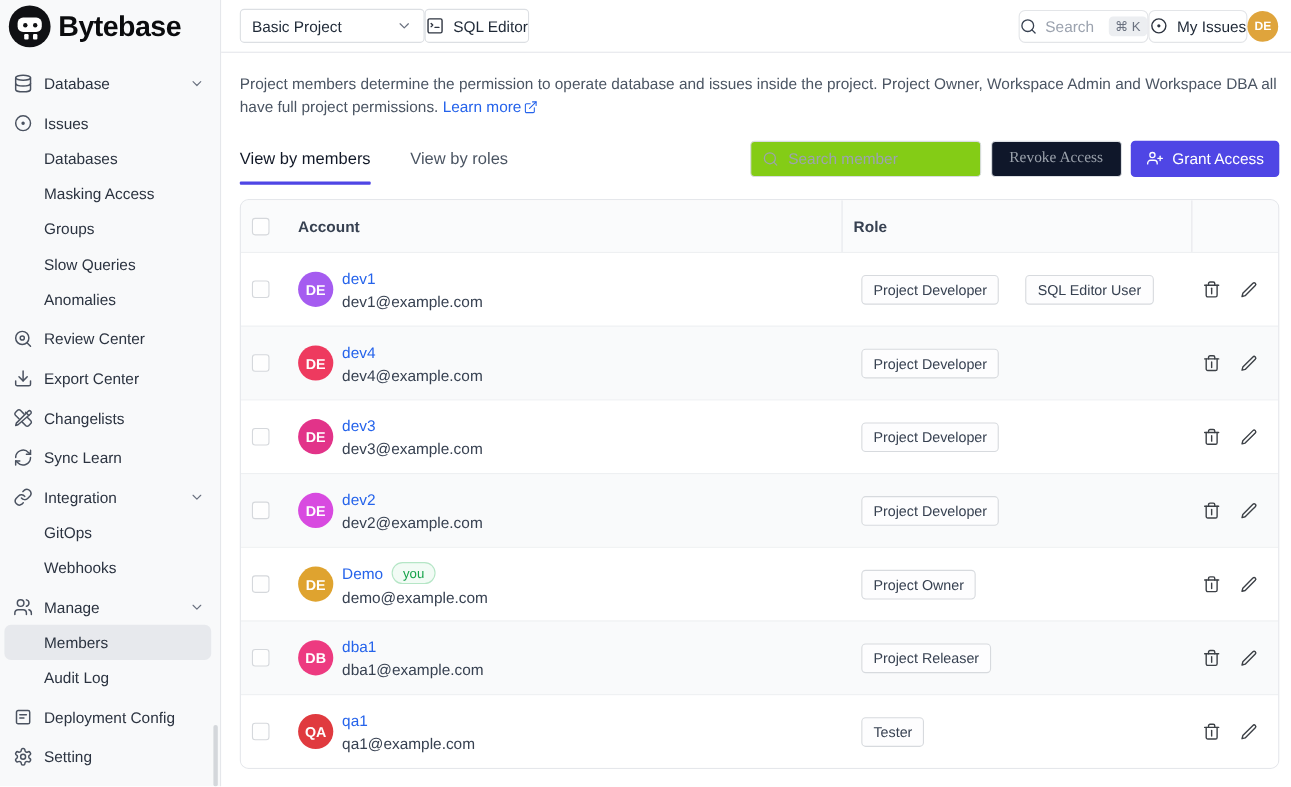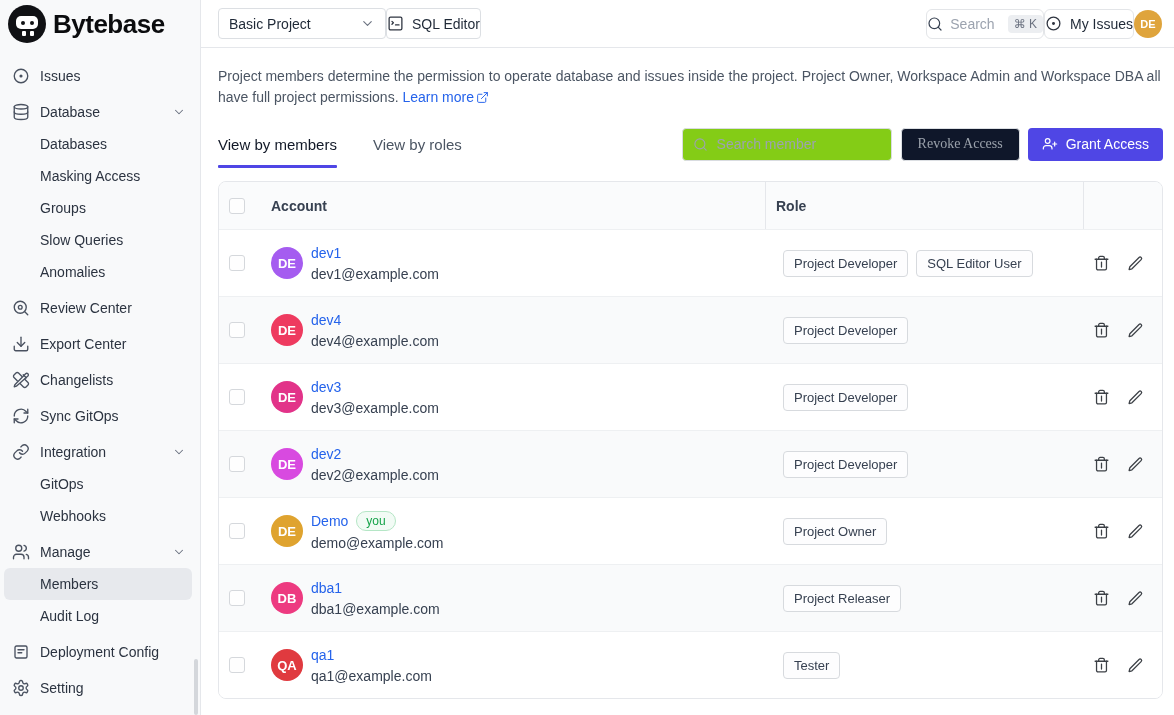"Issues" div.nav-item { order: before "Database" -> after "Database" }
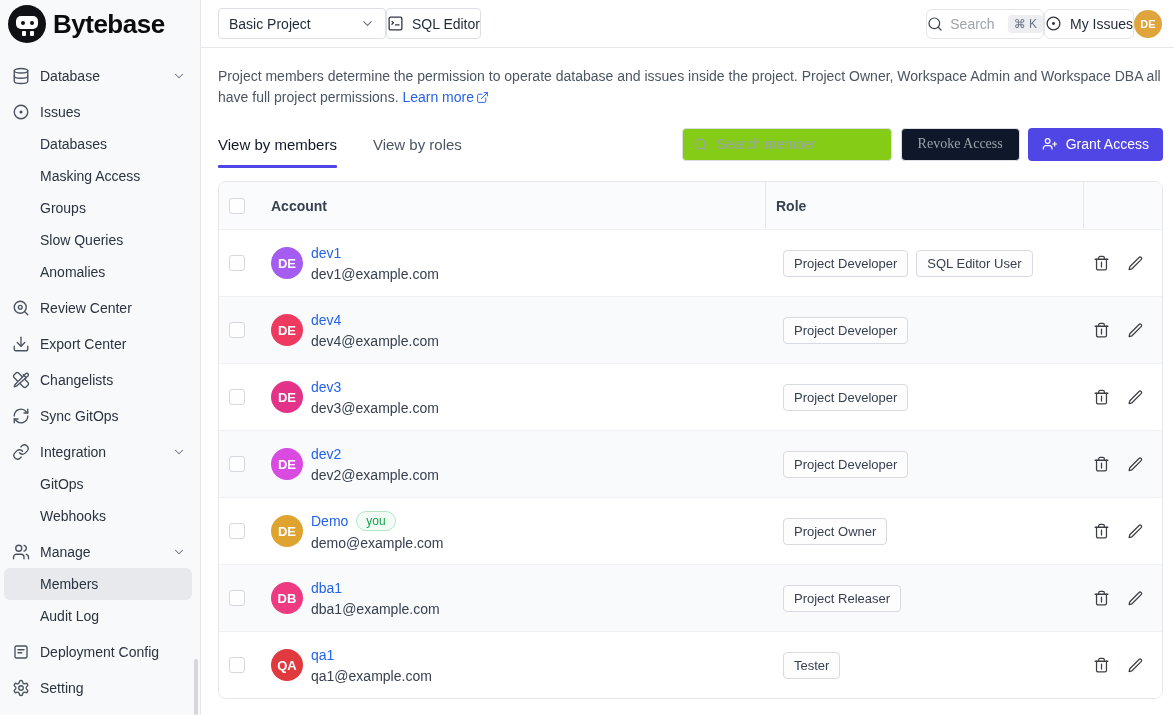"Project Developer" .cell-roles { gap: 8px -> 24px }
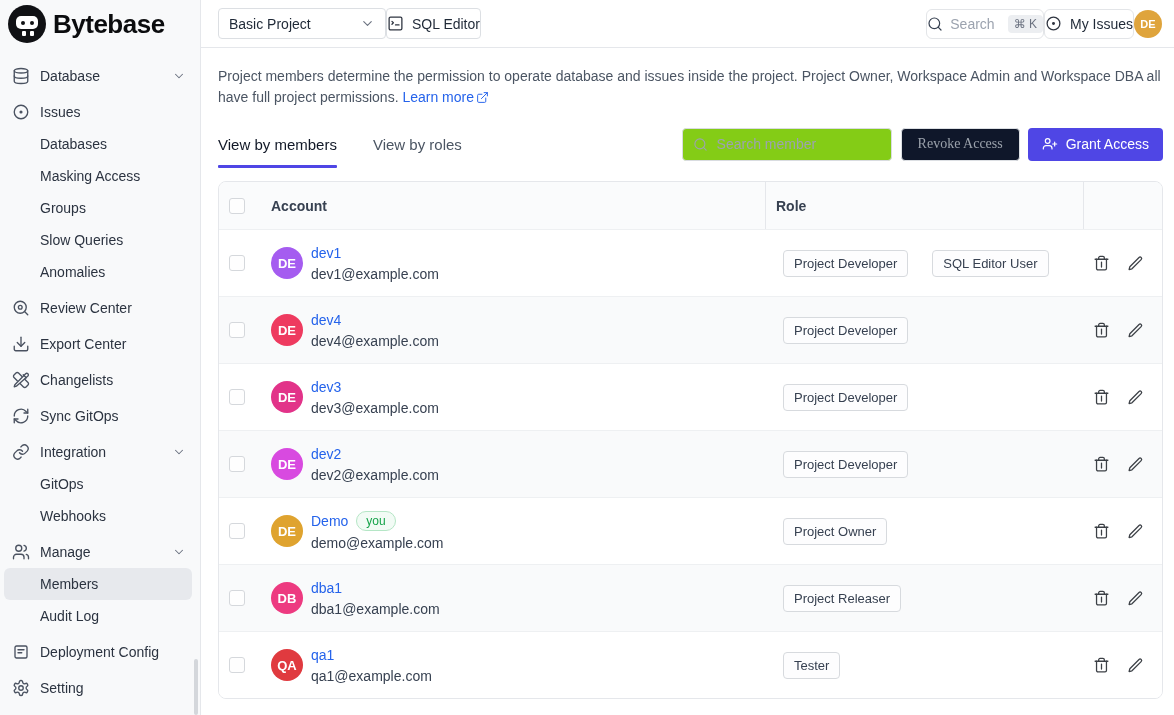"Sync GitOps" span.nav-label { text: GitOps -> Learn }
